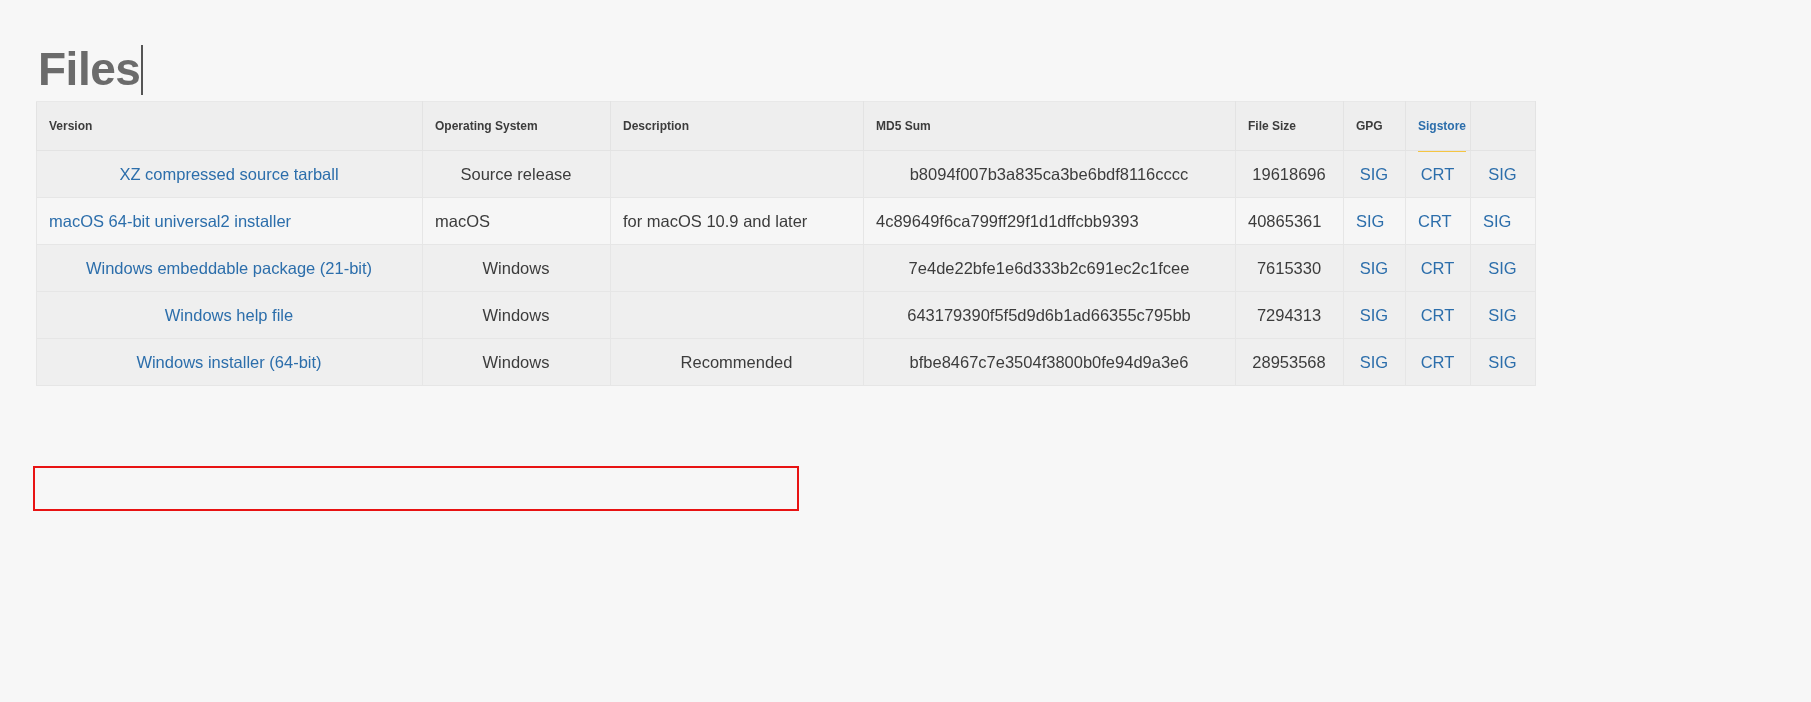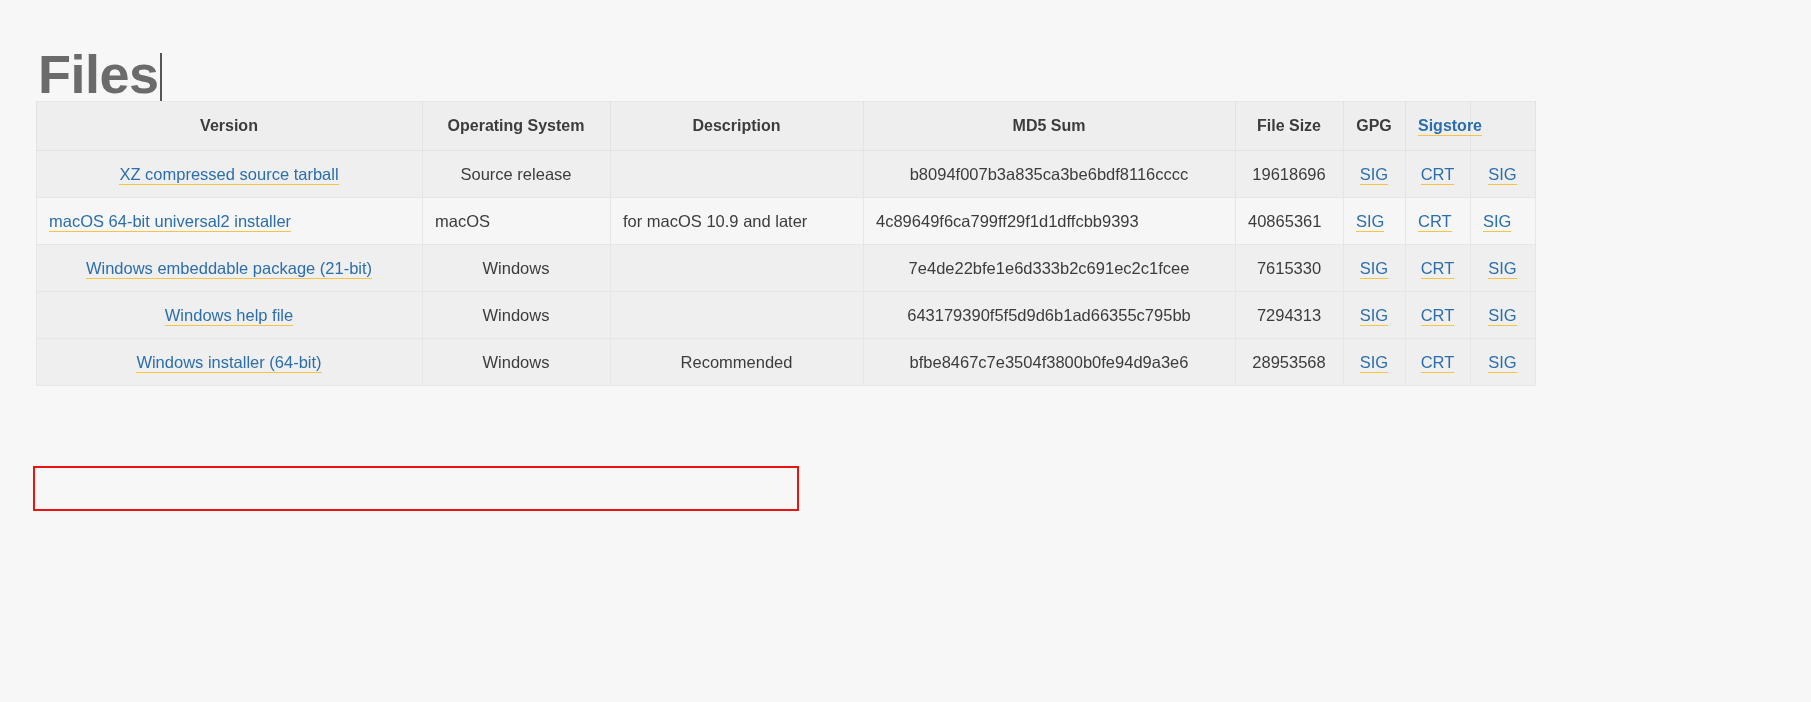"Files" .page-title { font-size: 54px -> 46px }
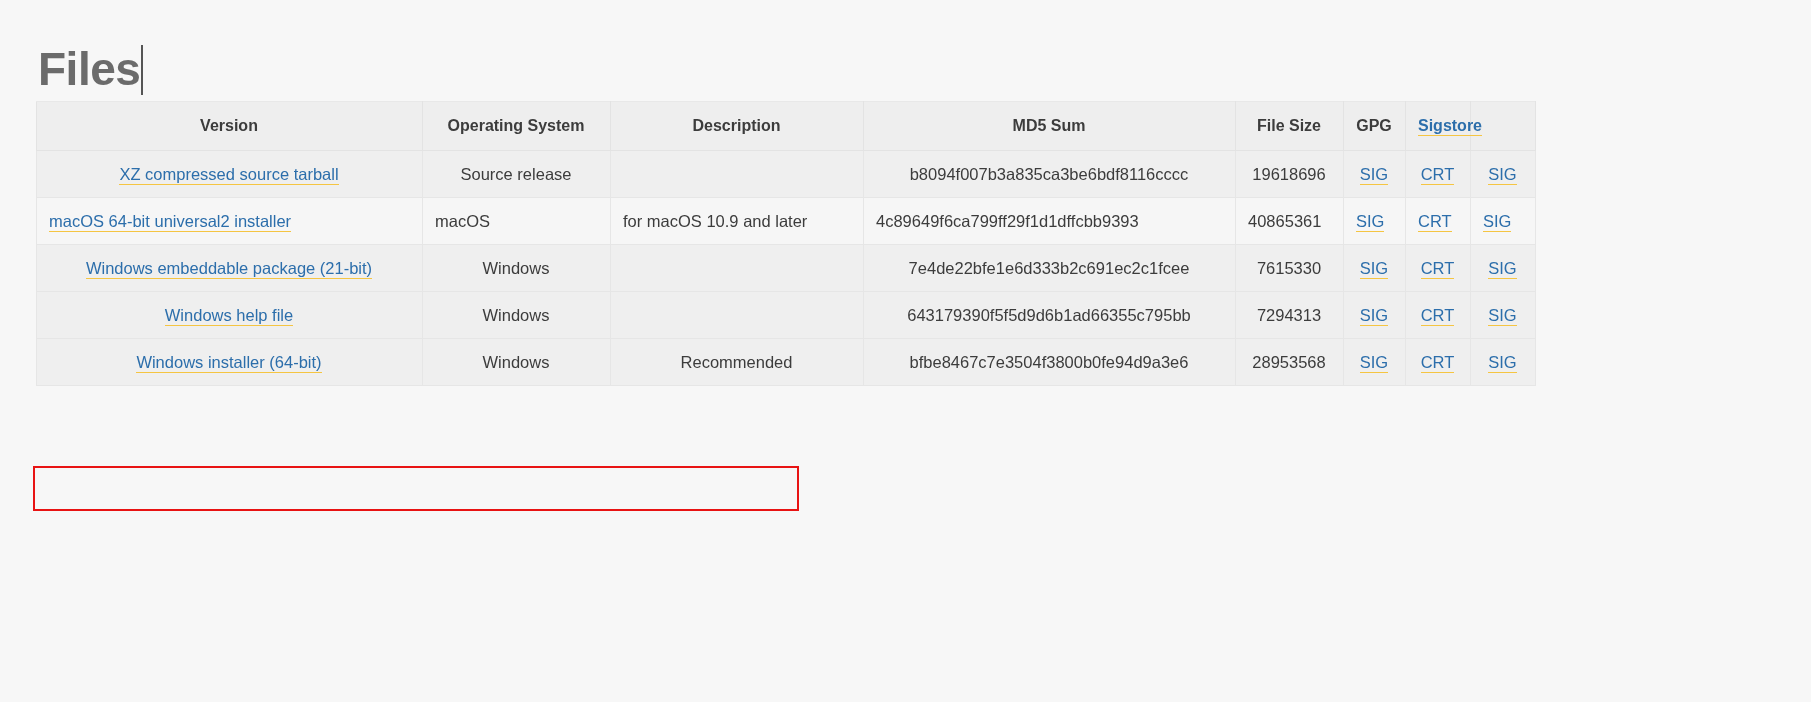"Version" table.files th { font-size: 16px -> 12px; text-align: center -> left }
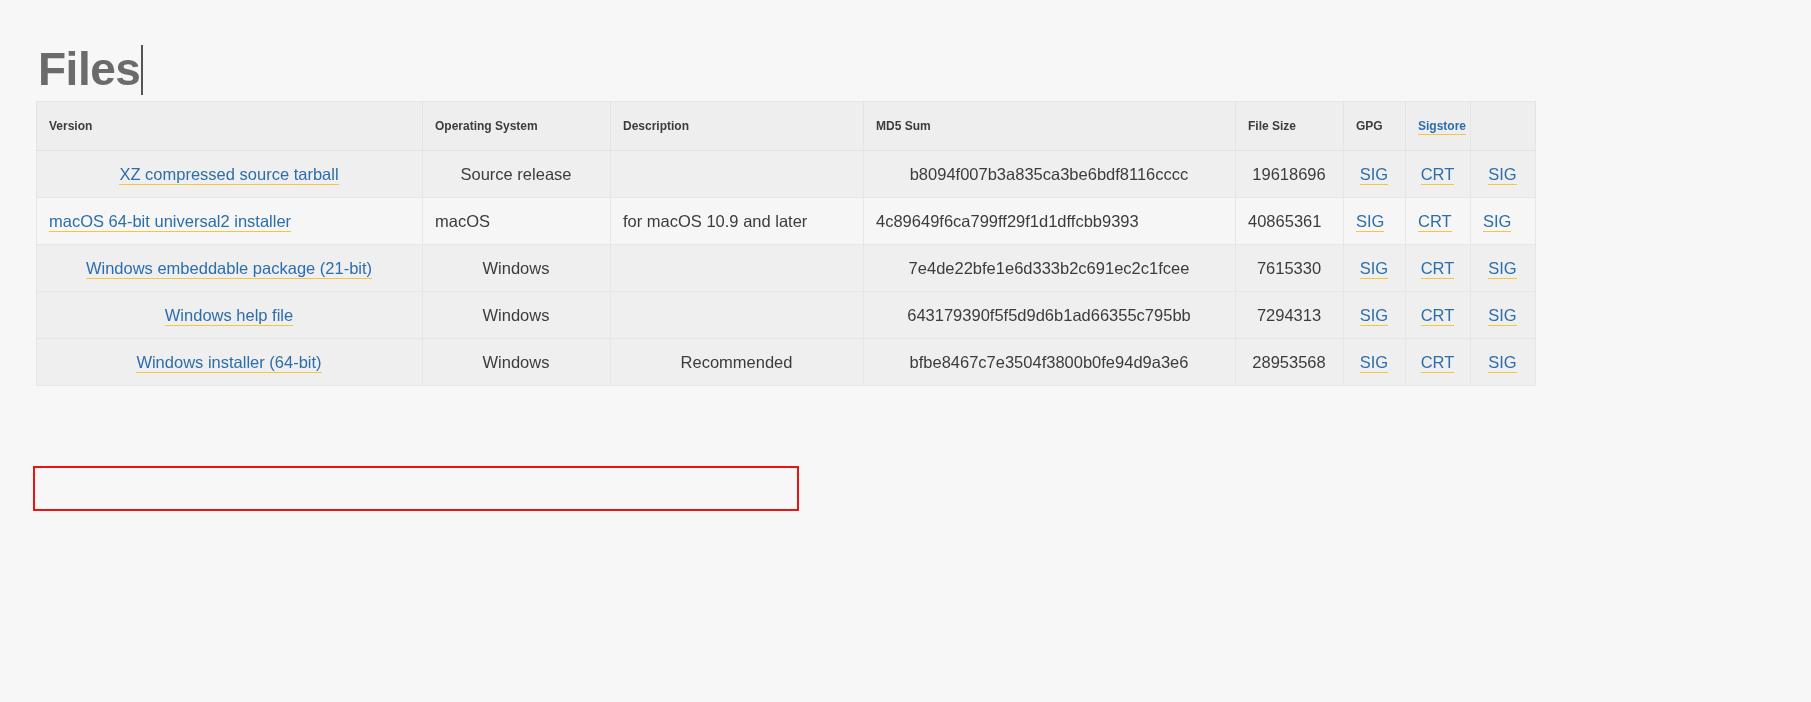"Sigstore" a.link { padding-bottom: 1px -> 18px }
